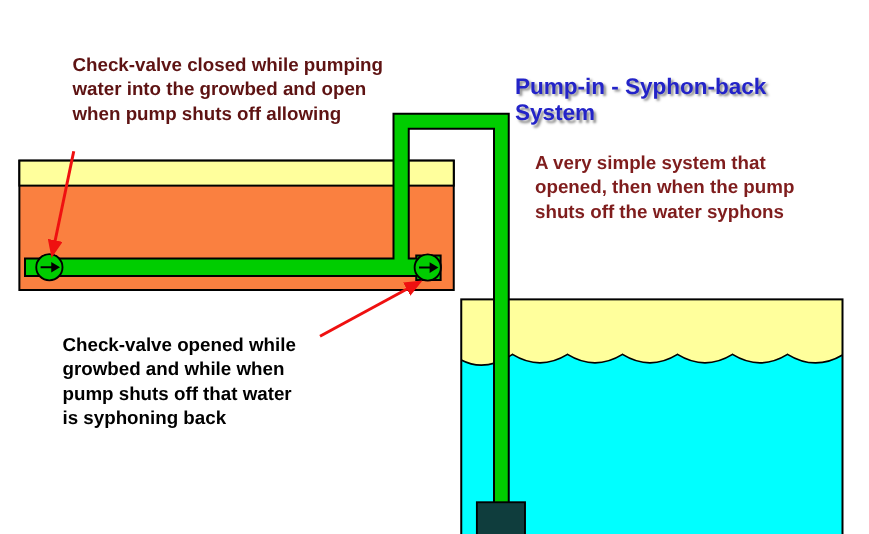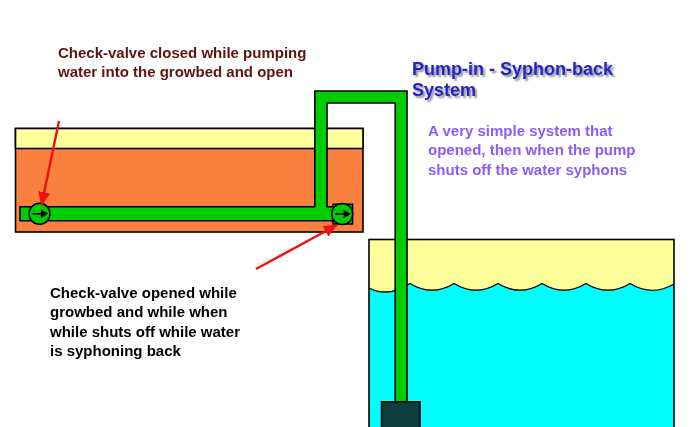"when pump shuts off allowing" div { html: none -> <div>when pump shuts off allowing</div> }
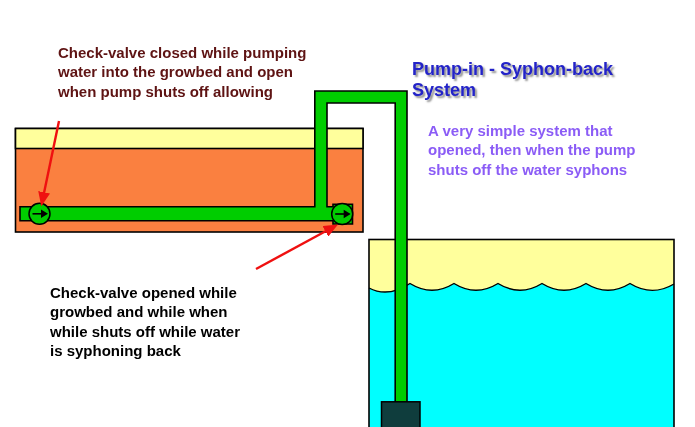"A very simple system that" #sys-desc { color: #8b5cf6 -> #7f1d1d }
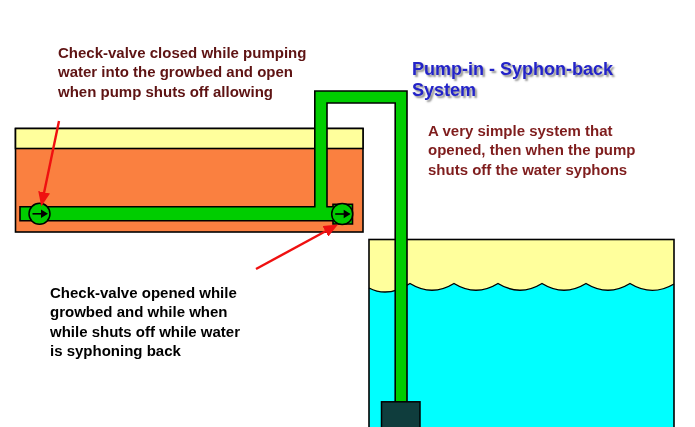"Check-valve opened while" #note-right-valve { top: 248px -> 232px }
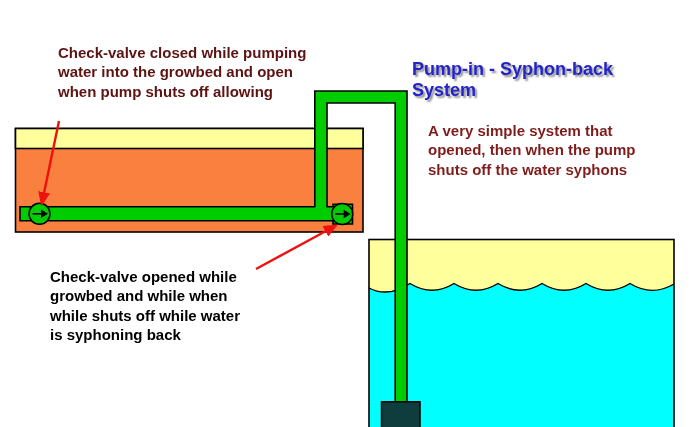"while shuts off while water" div { text: while shuts off while -> pump shuts off that }
